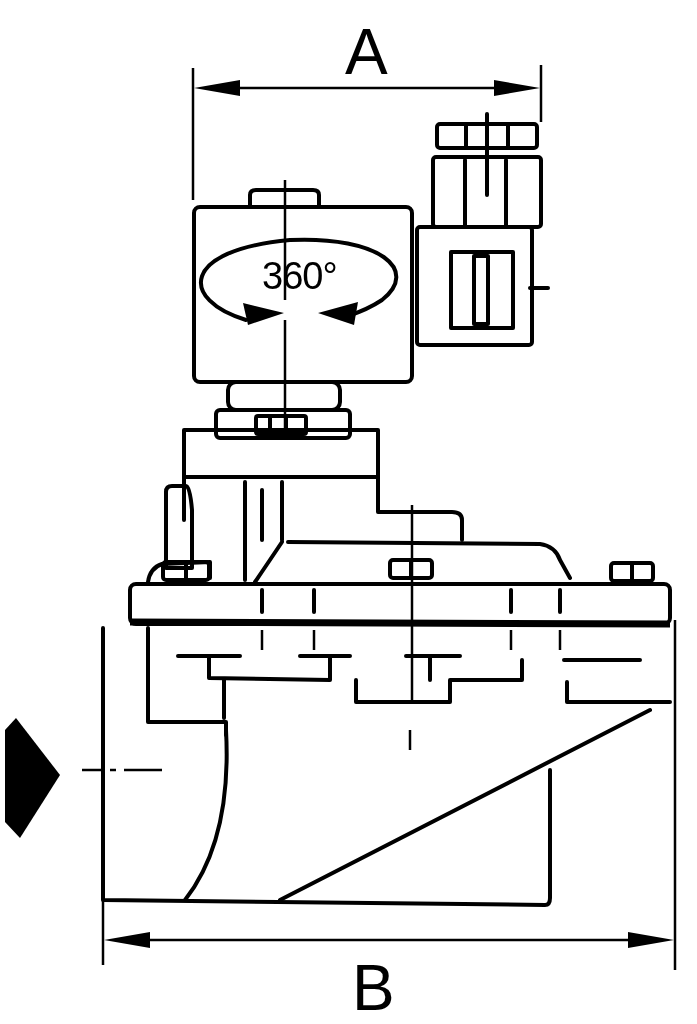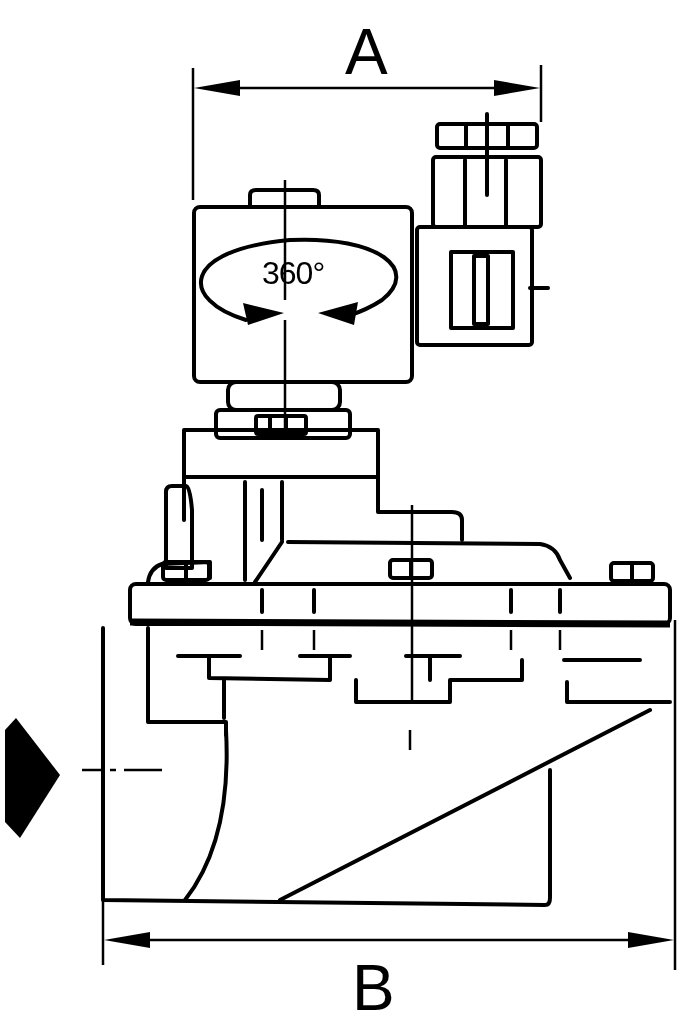"360°" .angle-label { font-size: 32px -> 38px }
